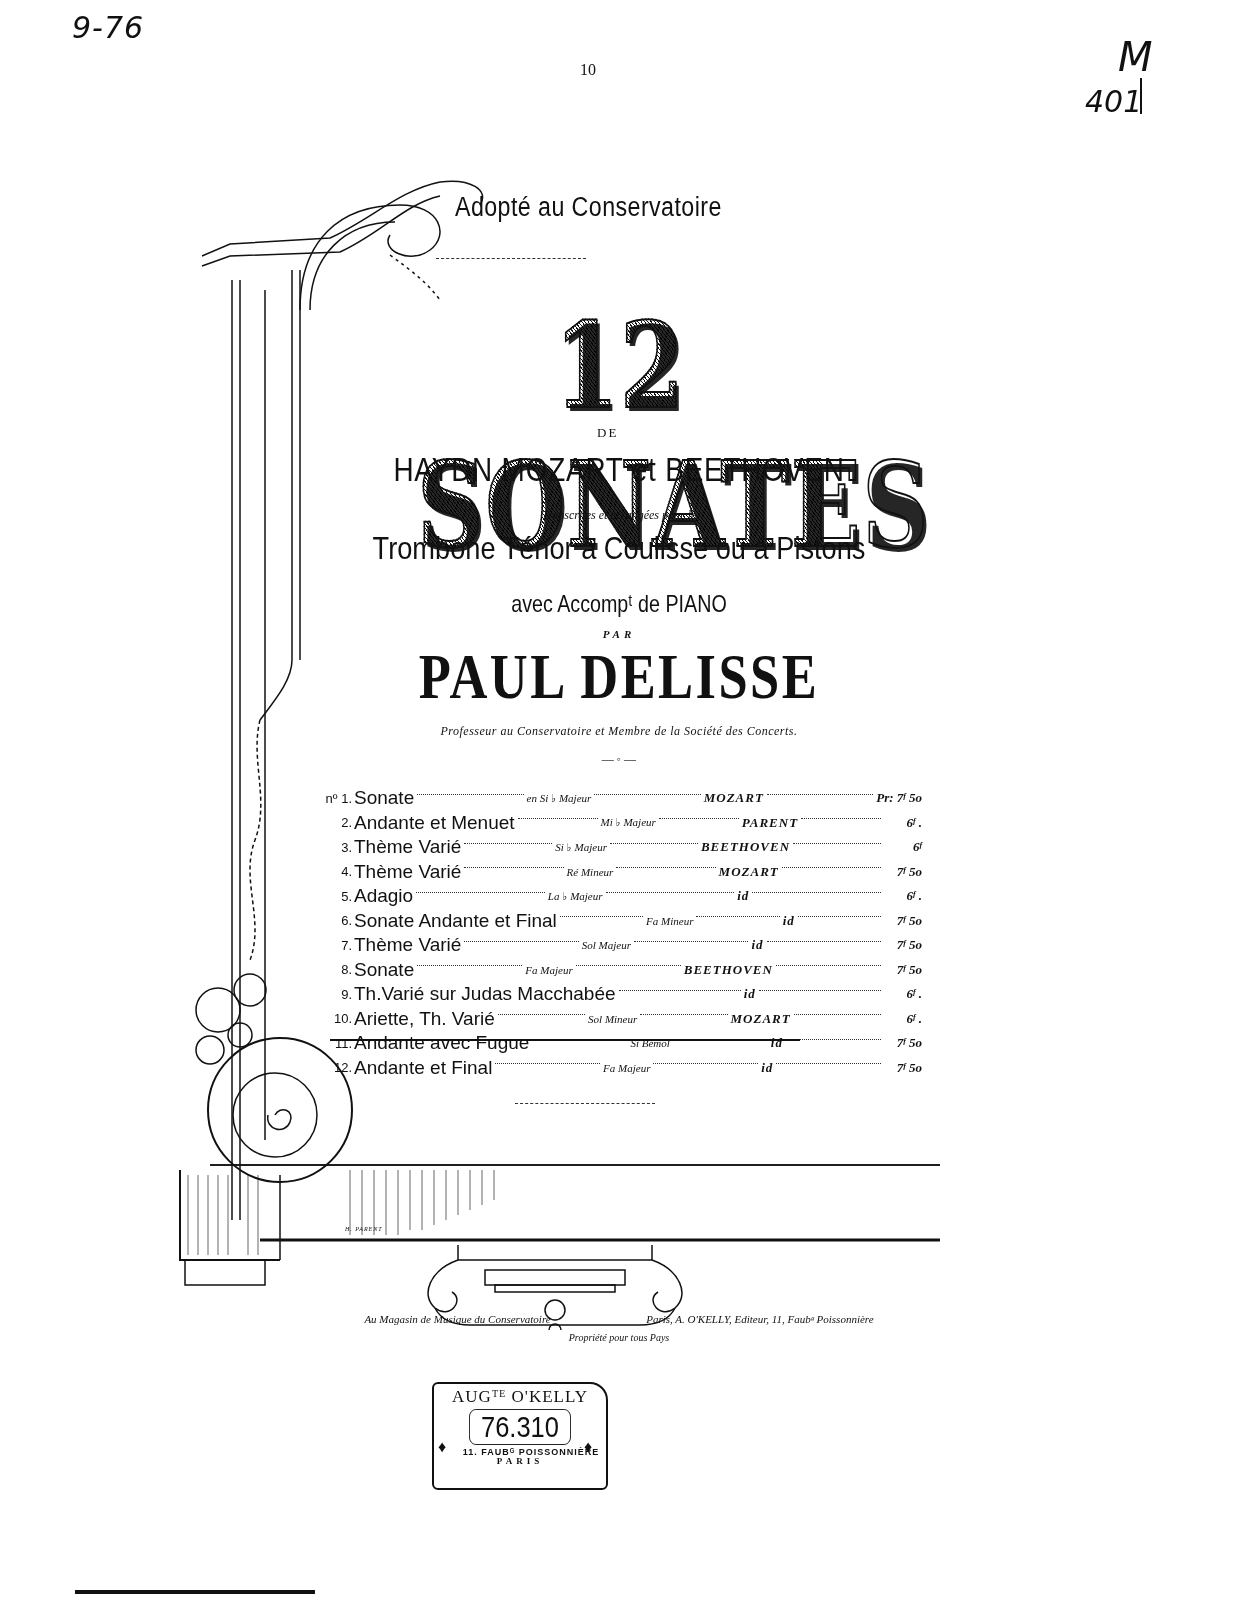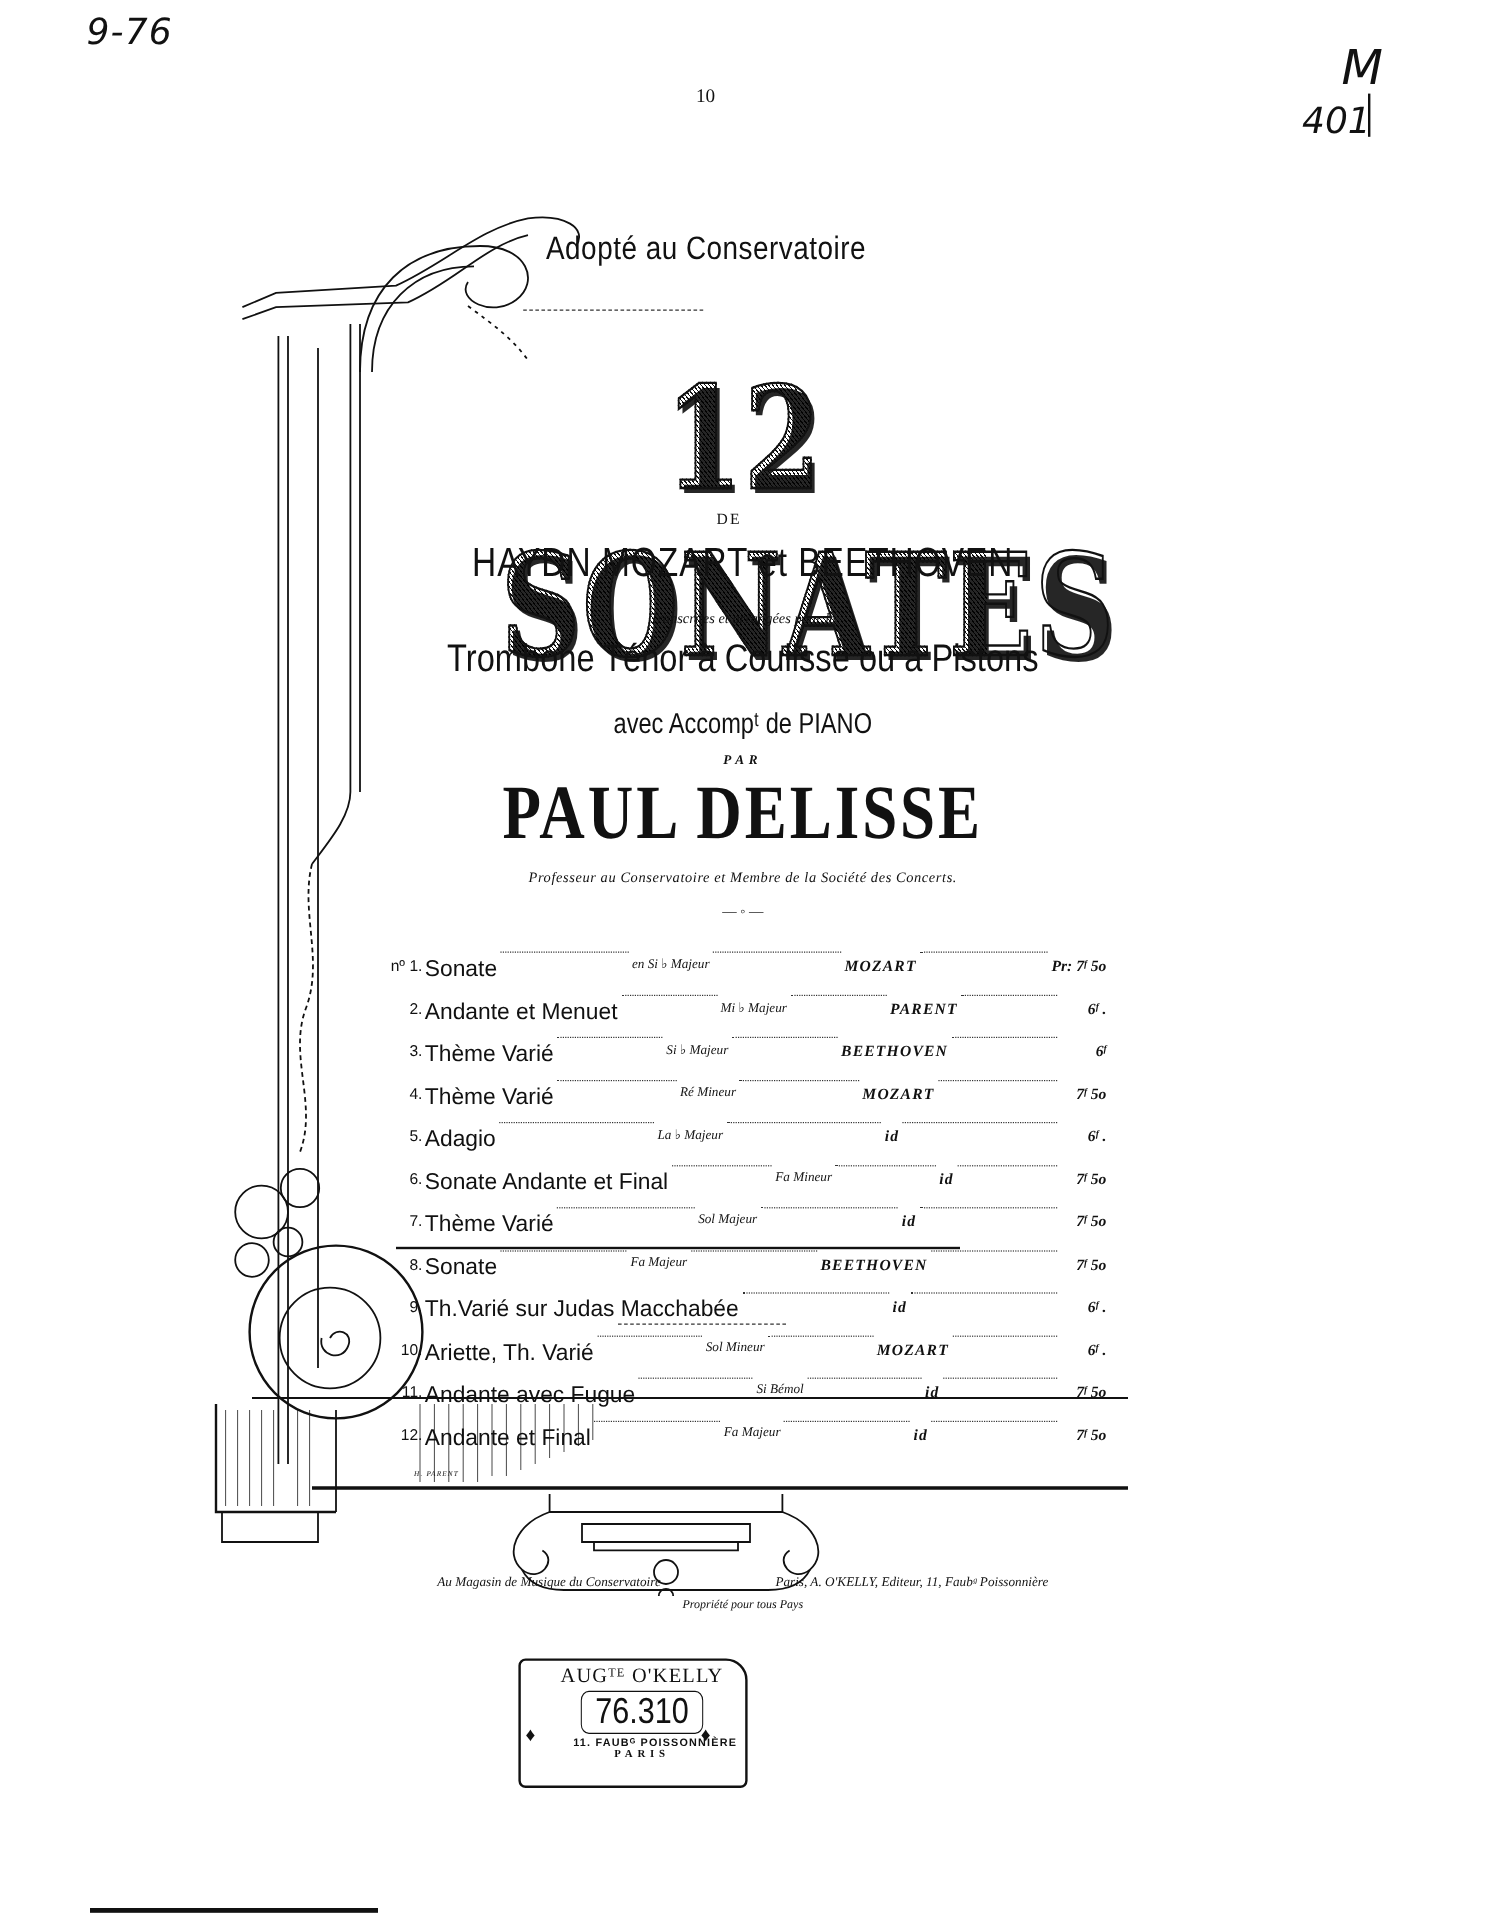"10" .page-no { top: 72px -> 61px }
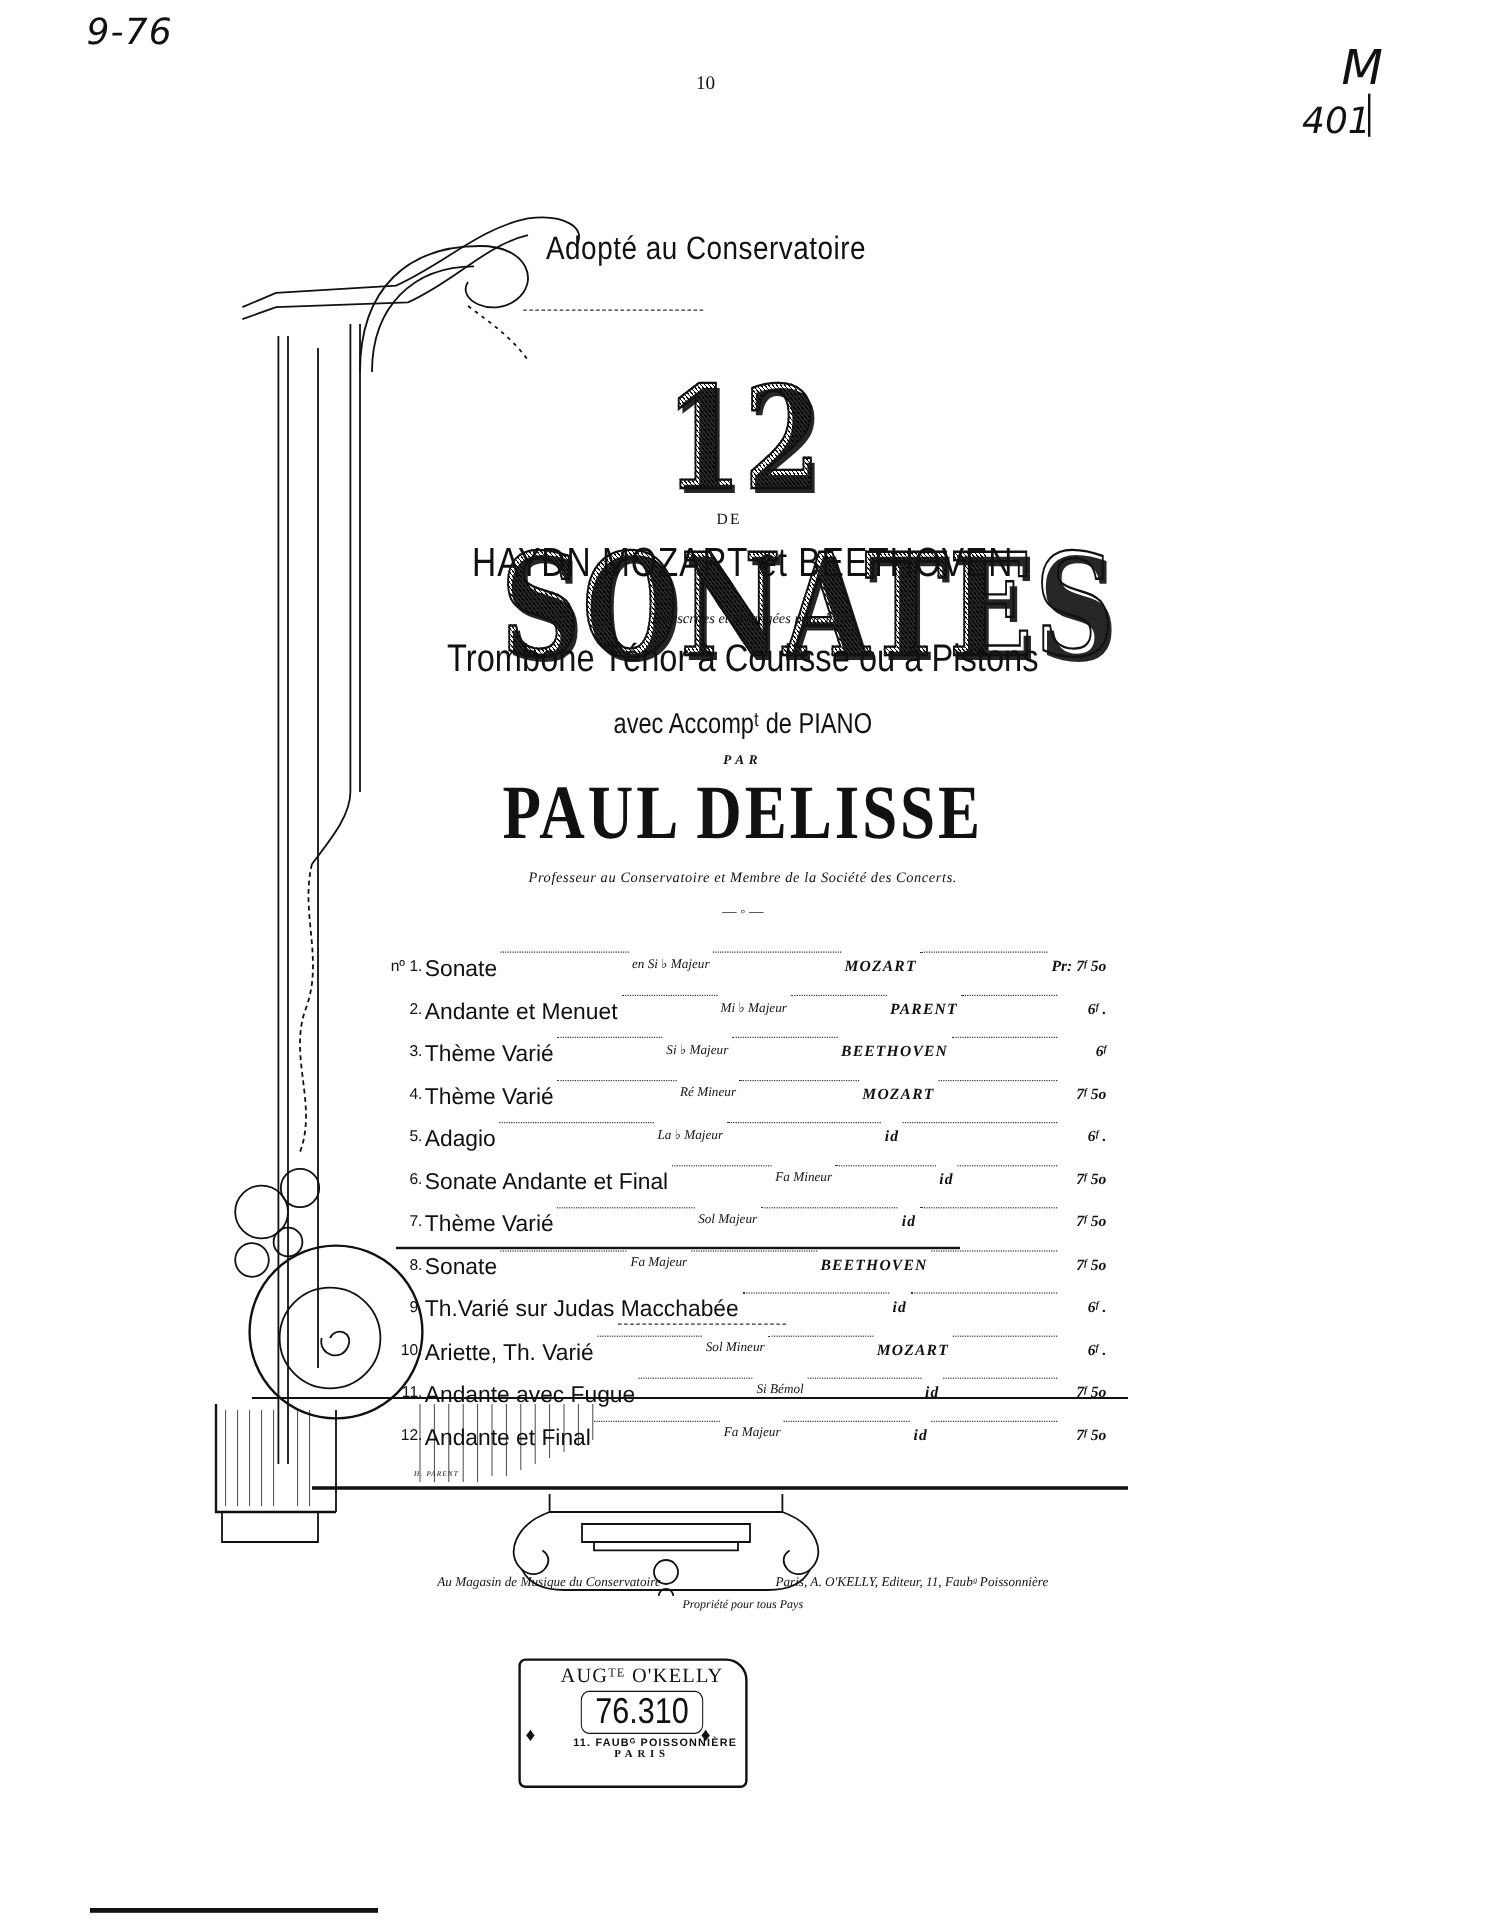"nº 1." .cat-row { align-items: flex-start -> center; margin-top: 11px -> none }
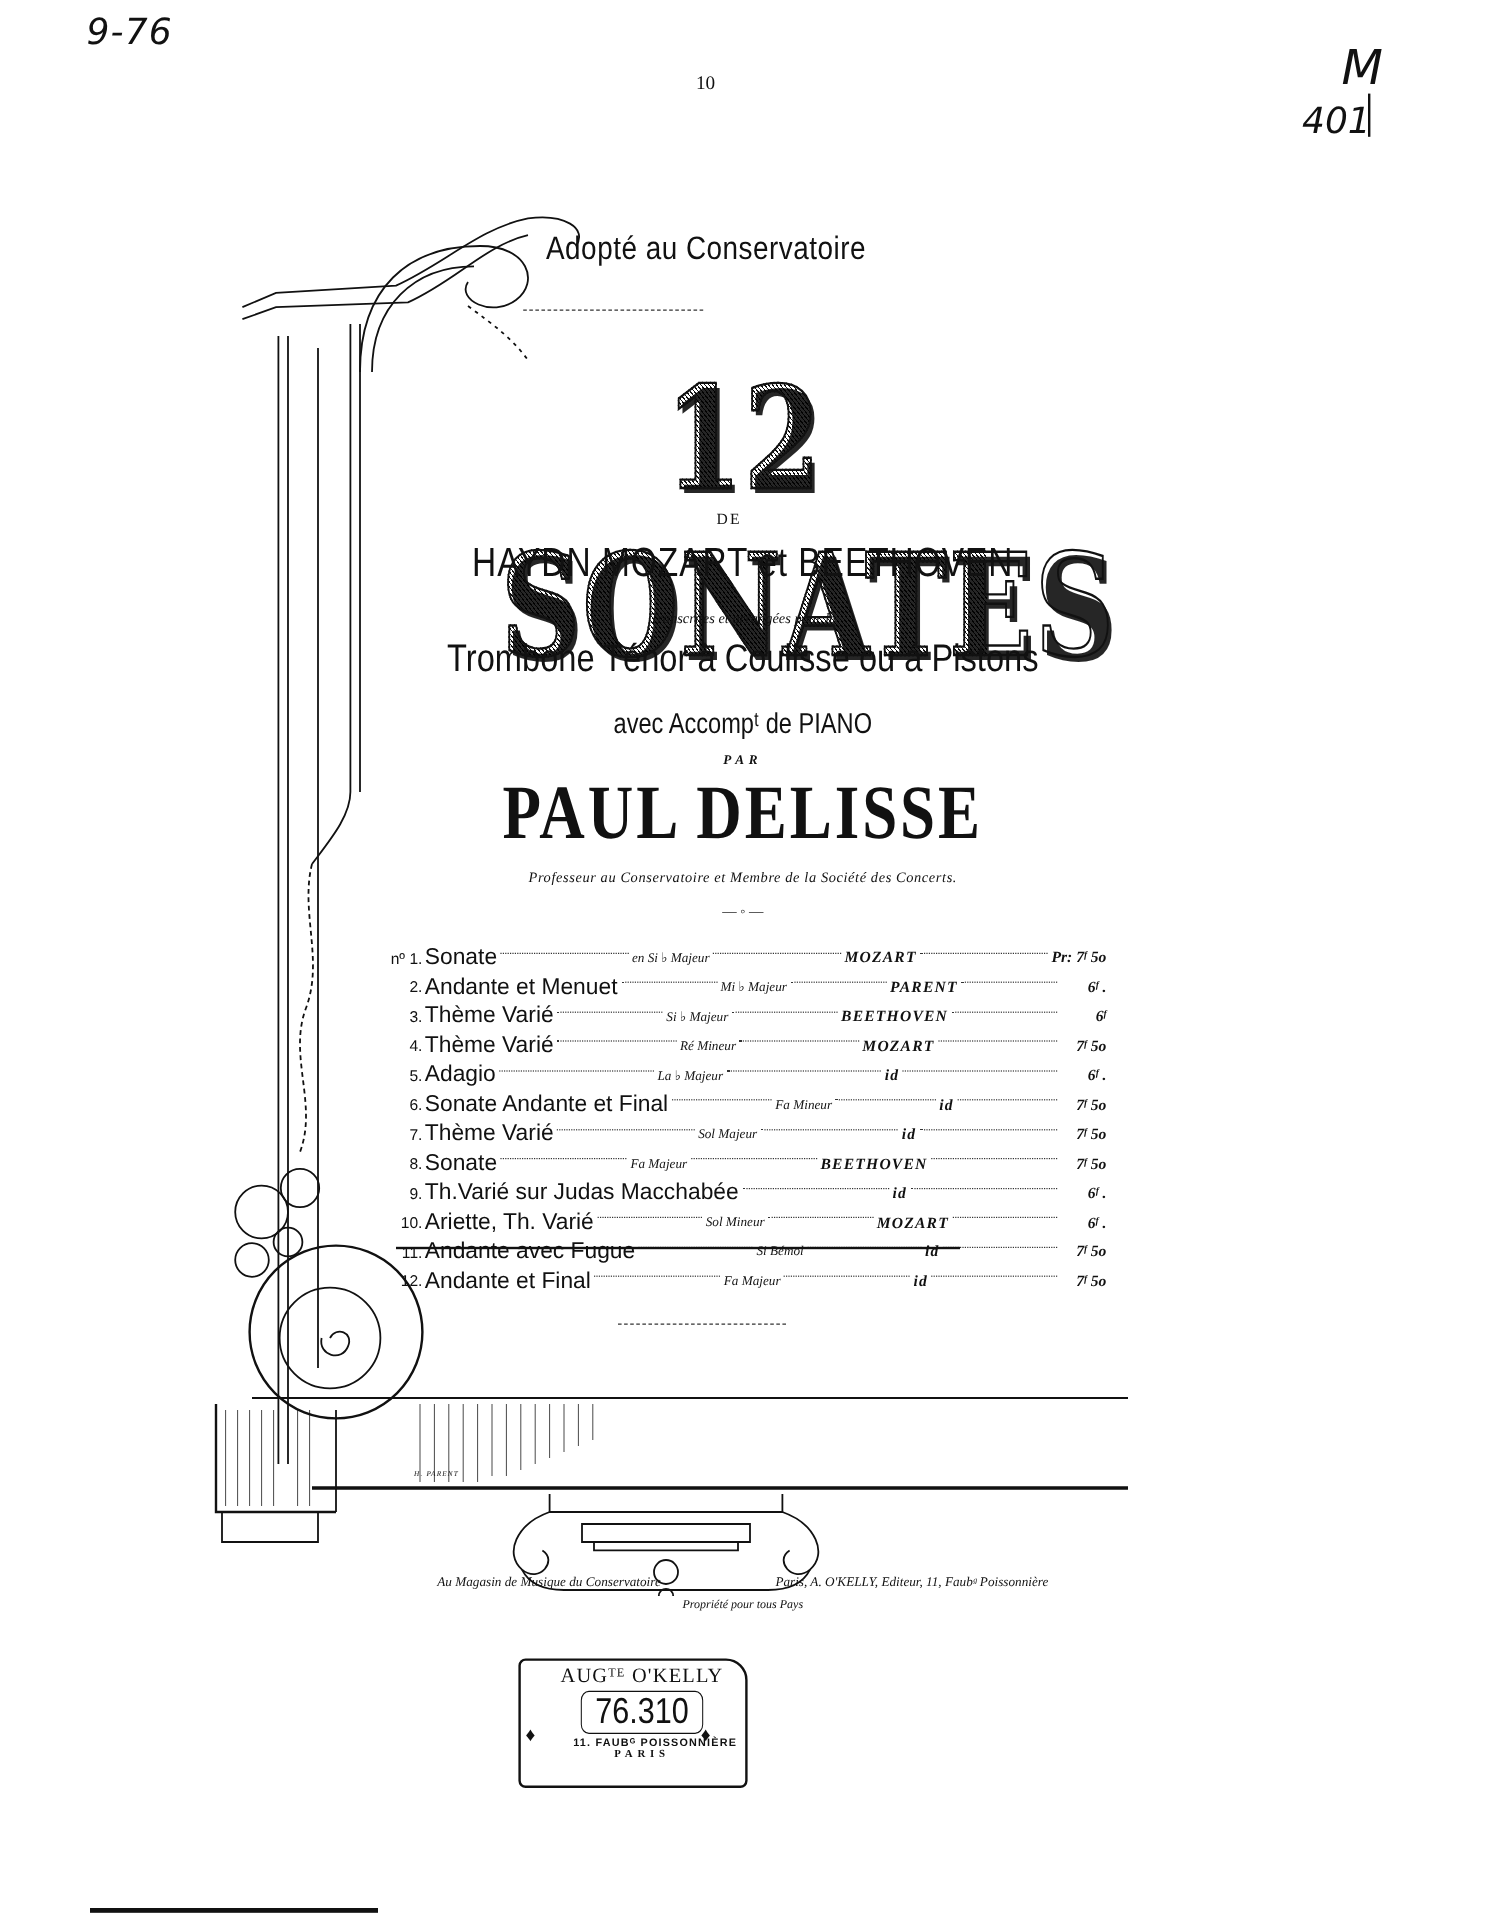"AUGᵀᴱ O'KELLY" .stamp { padding-left: 15px -> none }
